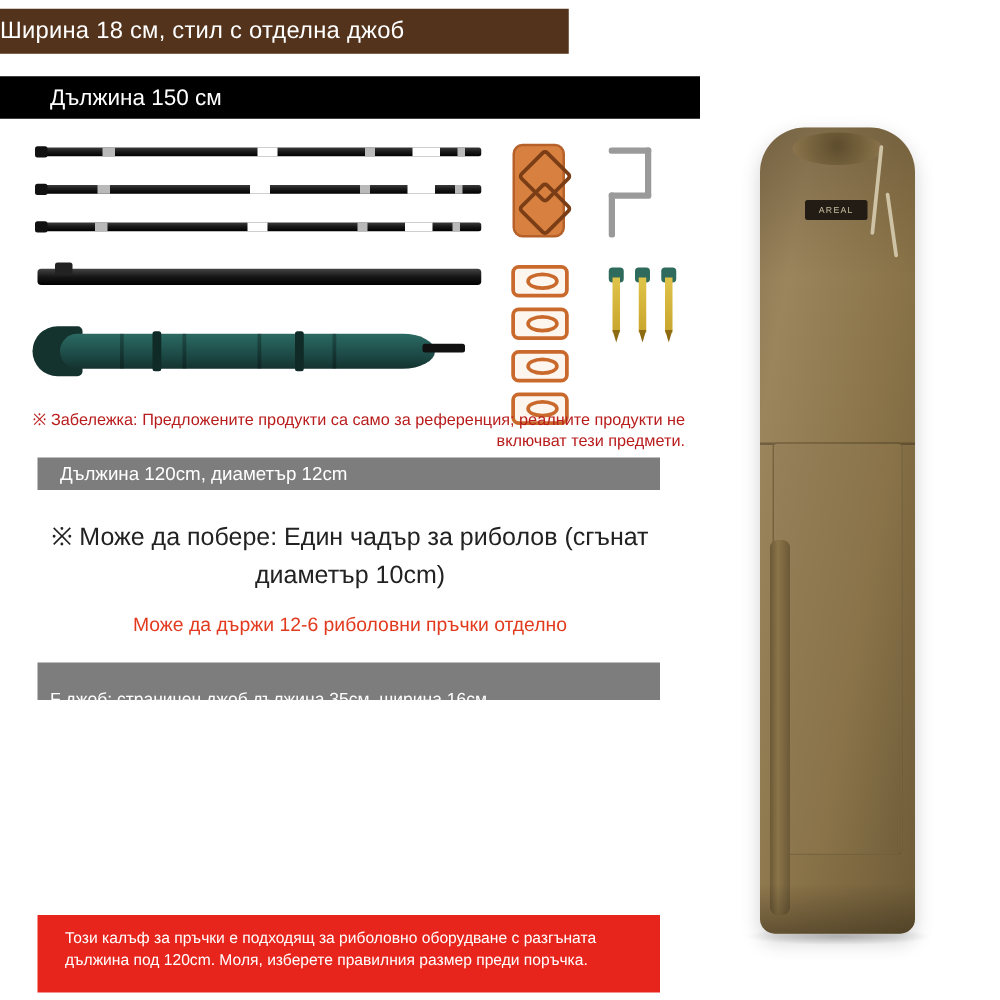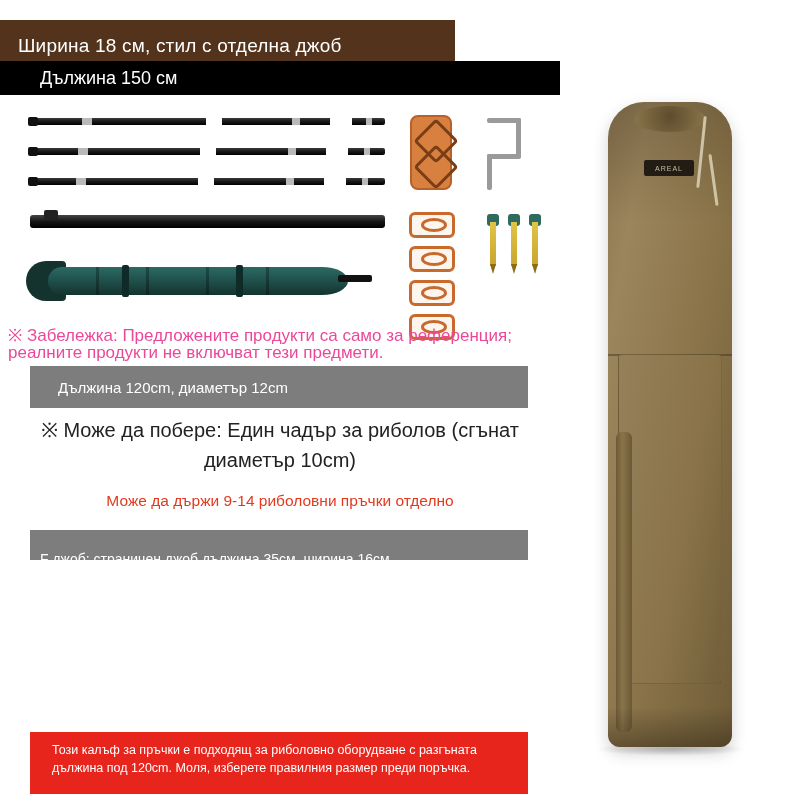"Ширина 18 см, стил с" .header-width { height: 52px -> 36px; padding-left: 18px -> none; top: 20px -> 7px }
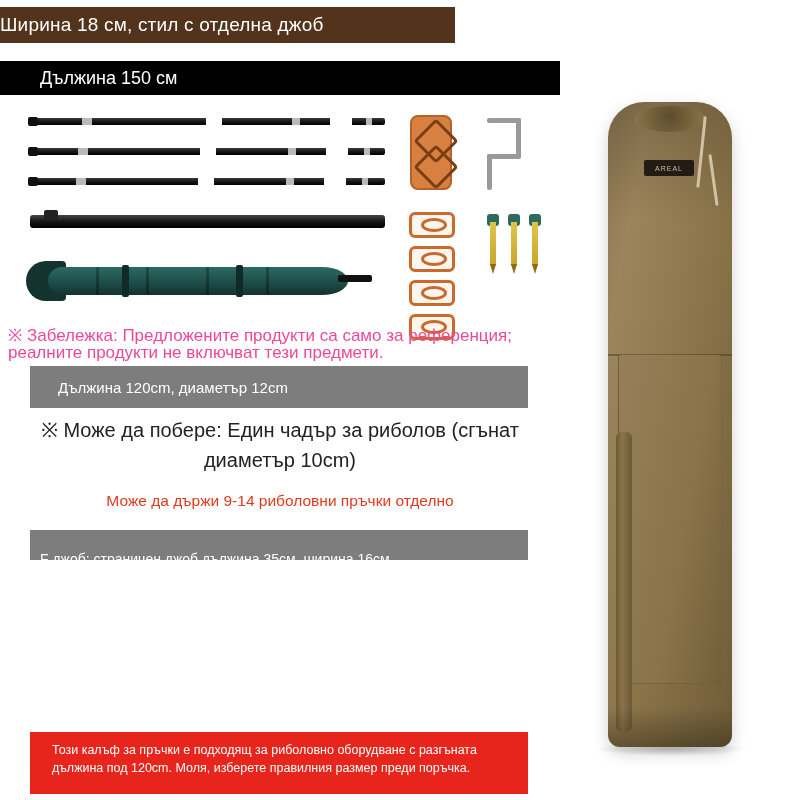"※ Забележка: Предложените продукти са" .note-ref { color: #ec4899 -> #b91c1c; font-size: 17px -> 13px; text-align: left -> right }
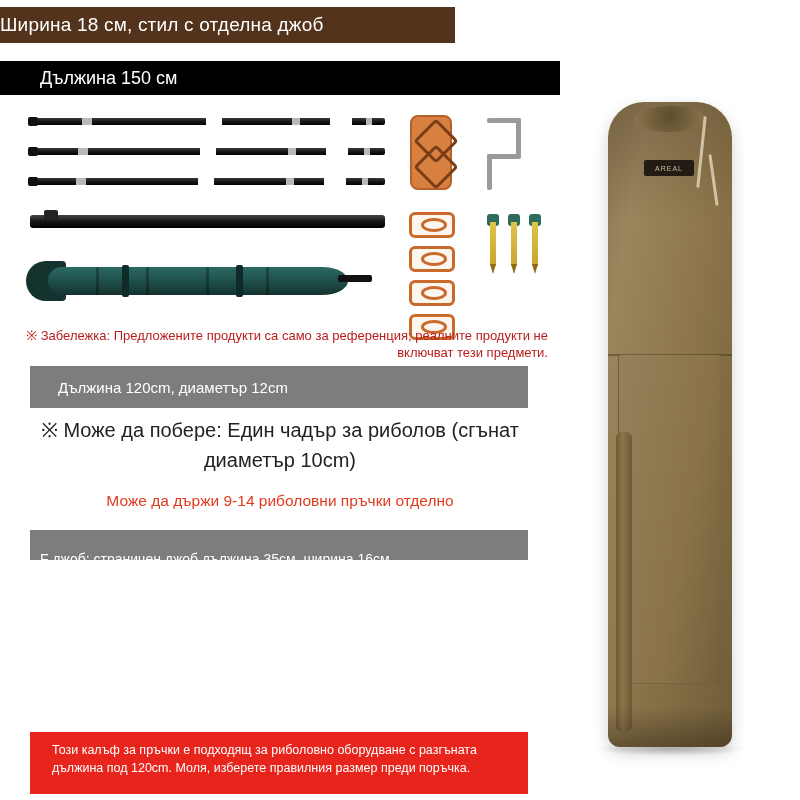"Дължина 120cm, диаметър 12cm" .bar1 { height: 42px -> 26px; padding-left: 28px -> 18px }
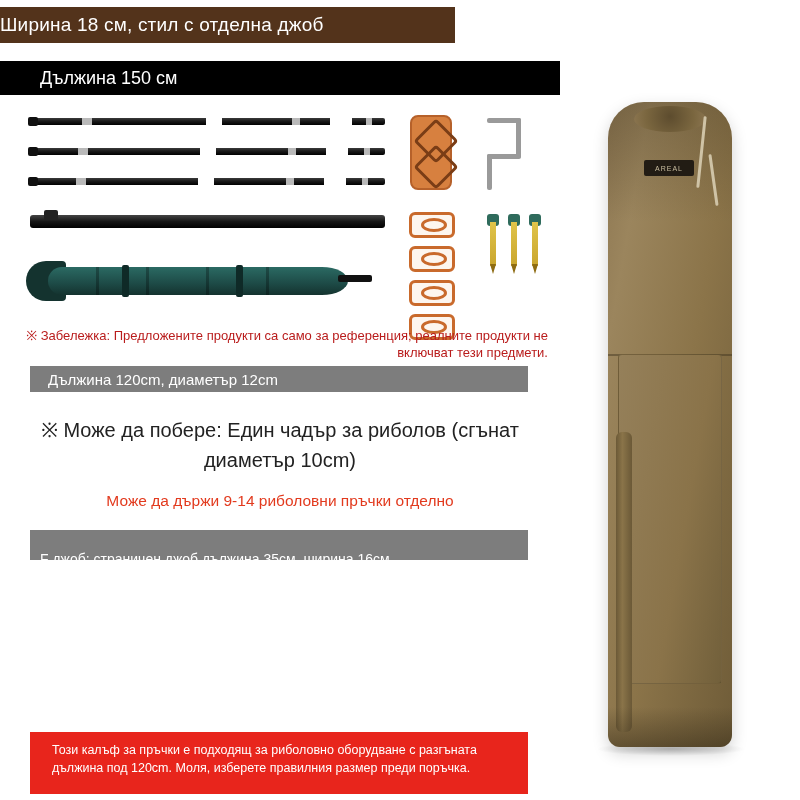"Може да държи 9-14 риболовни" div.txt-red { text: 9-14 -> 12-6 }
